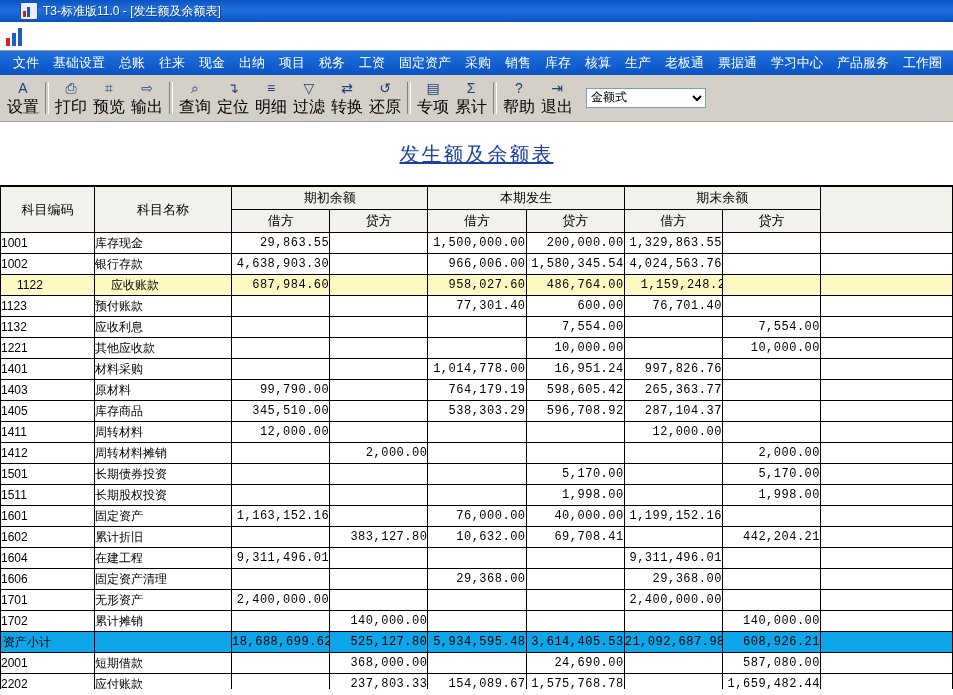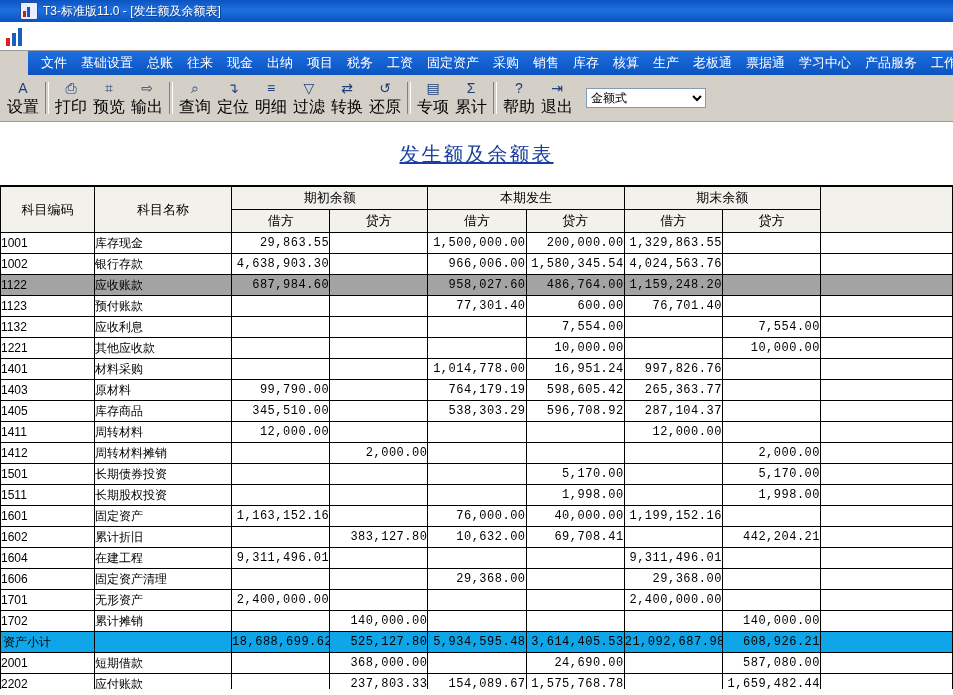"文件" .menubar { margin-left: 28px -> none }
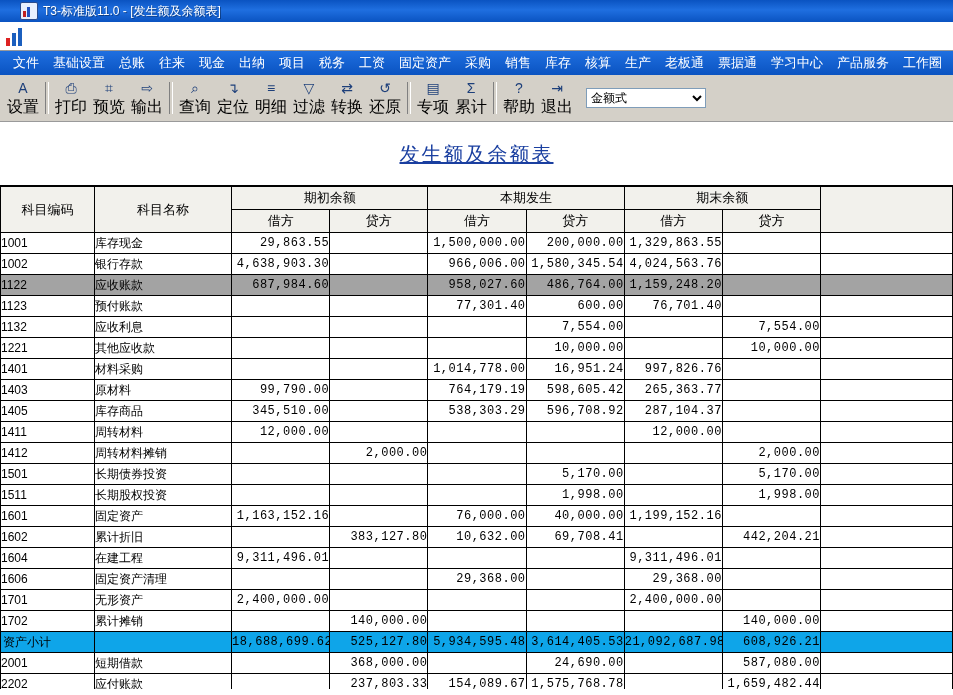"金额式" .tb-select { font-family: Liberation Sans, sans-serif -> Liberation Mono, monospace }
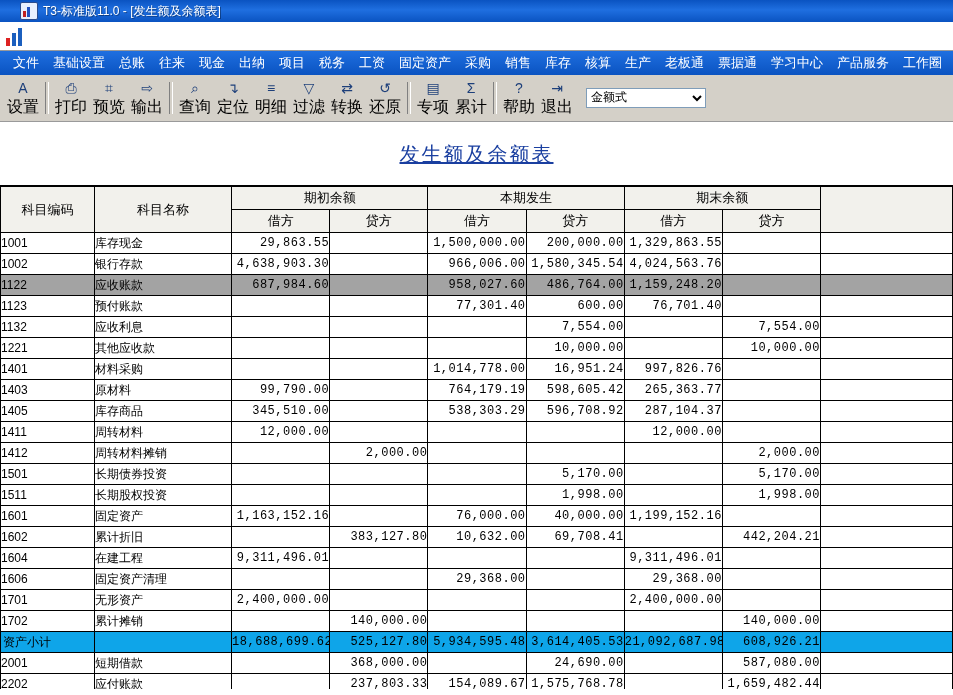"1122" tr.hl td { background: #a3a3a3 -> #fef9c3; padding-left: none -> 16px }
